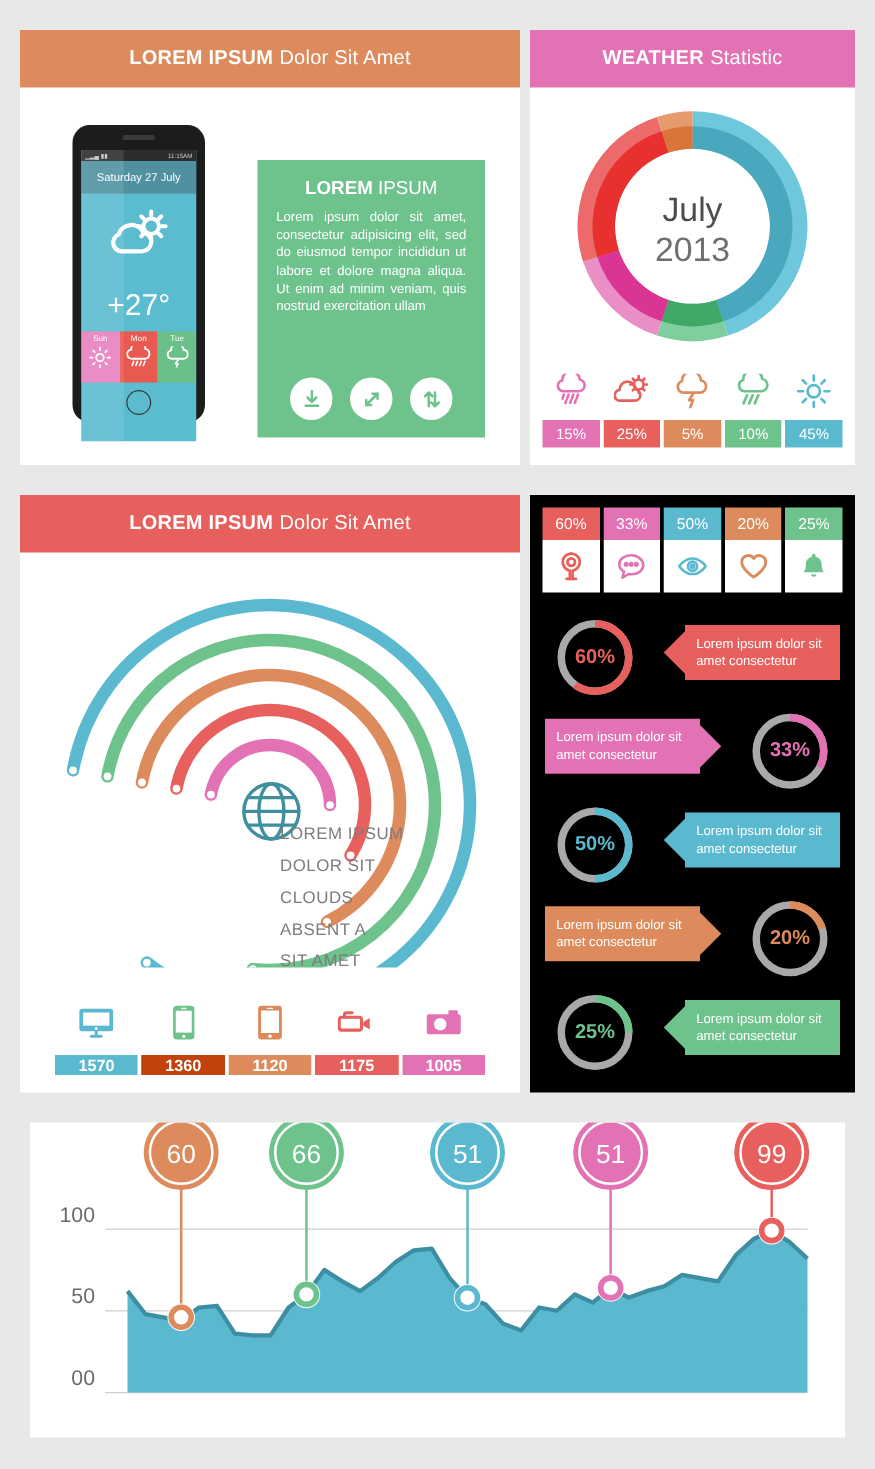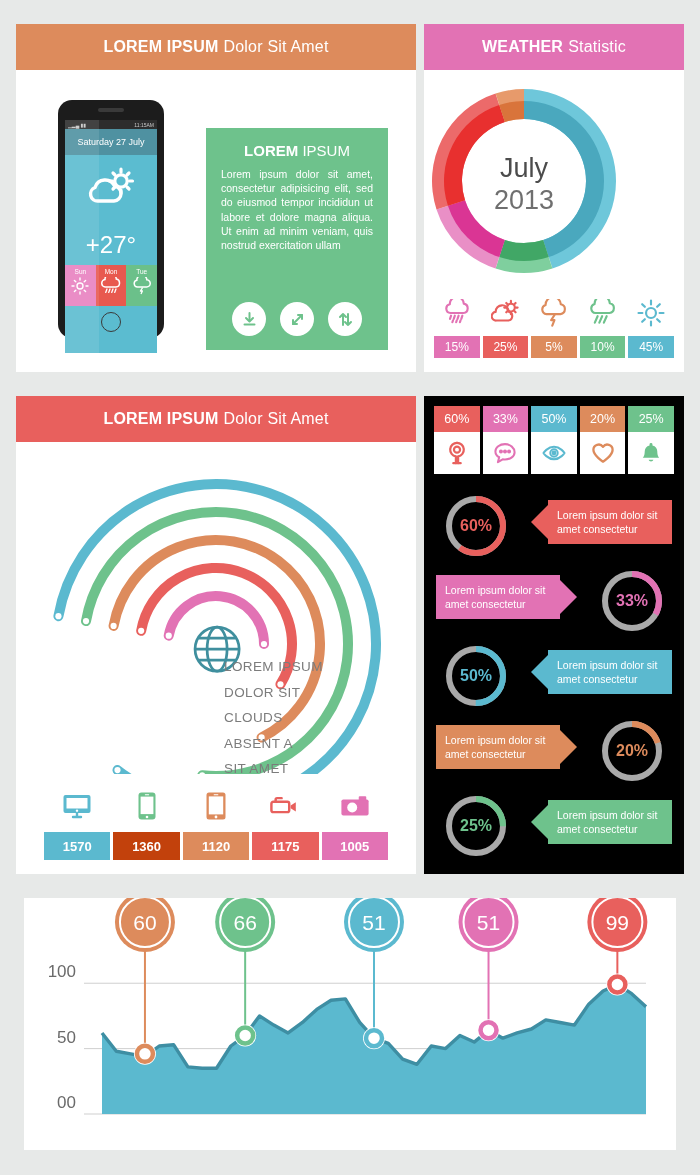"July" .donutwrap { justify-content: none -> center }
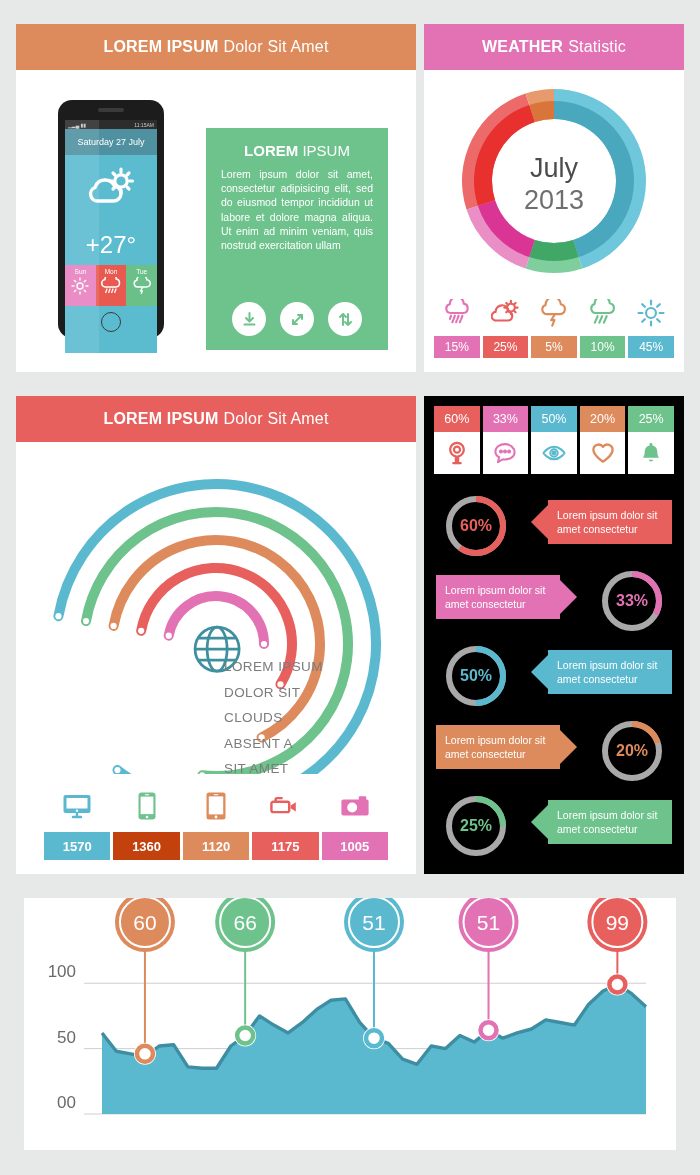"1570" .dtile .pc { height: 28px -> 16px }
